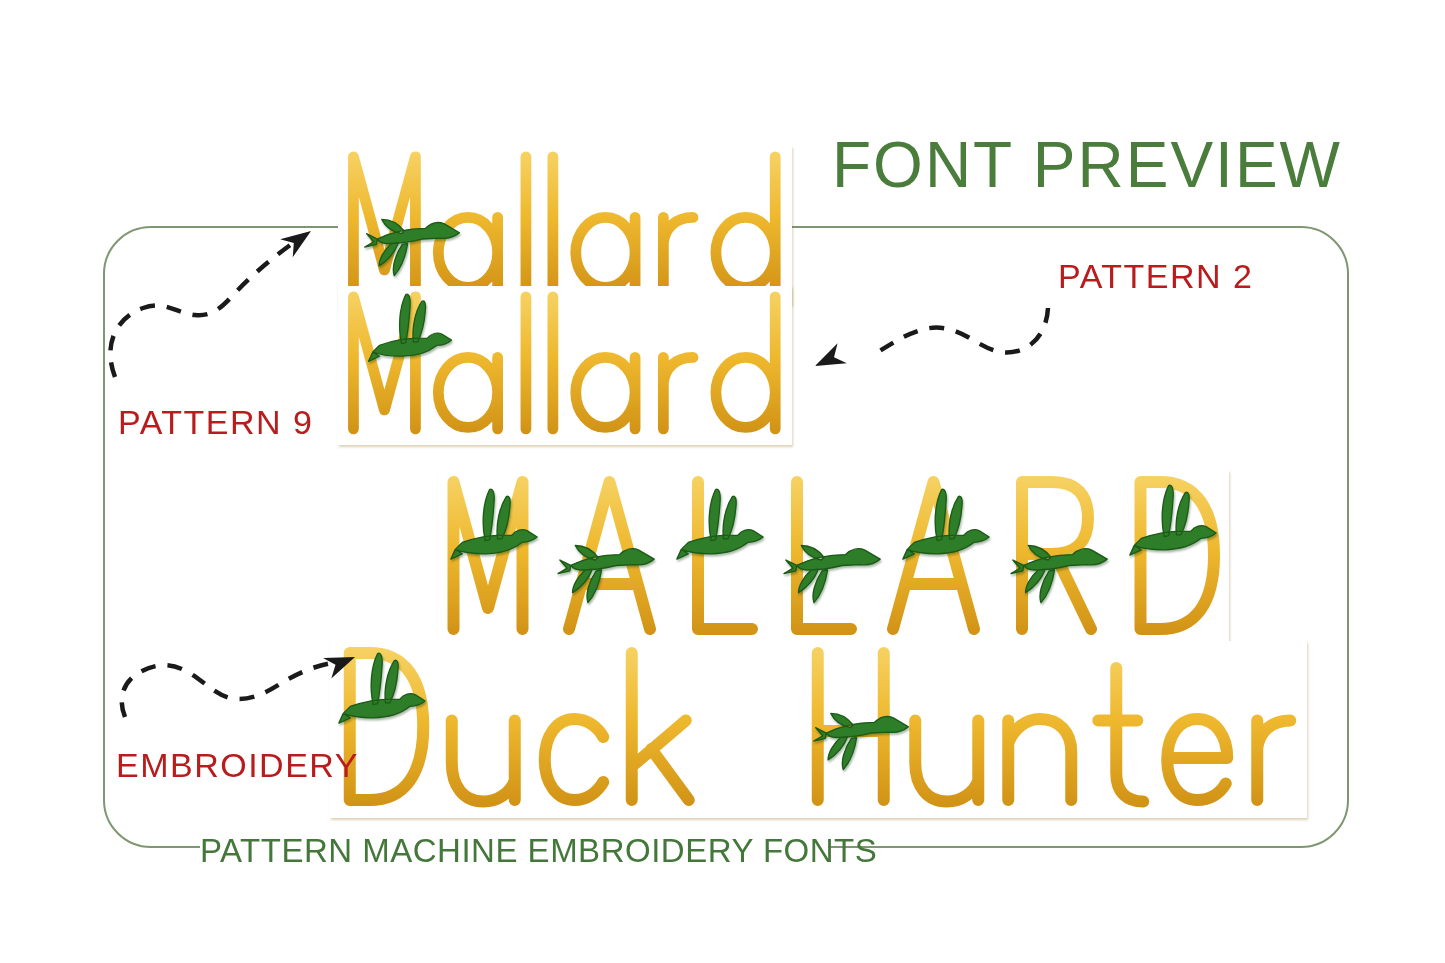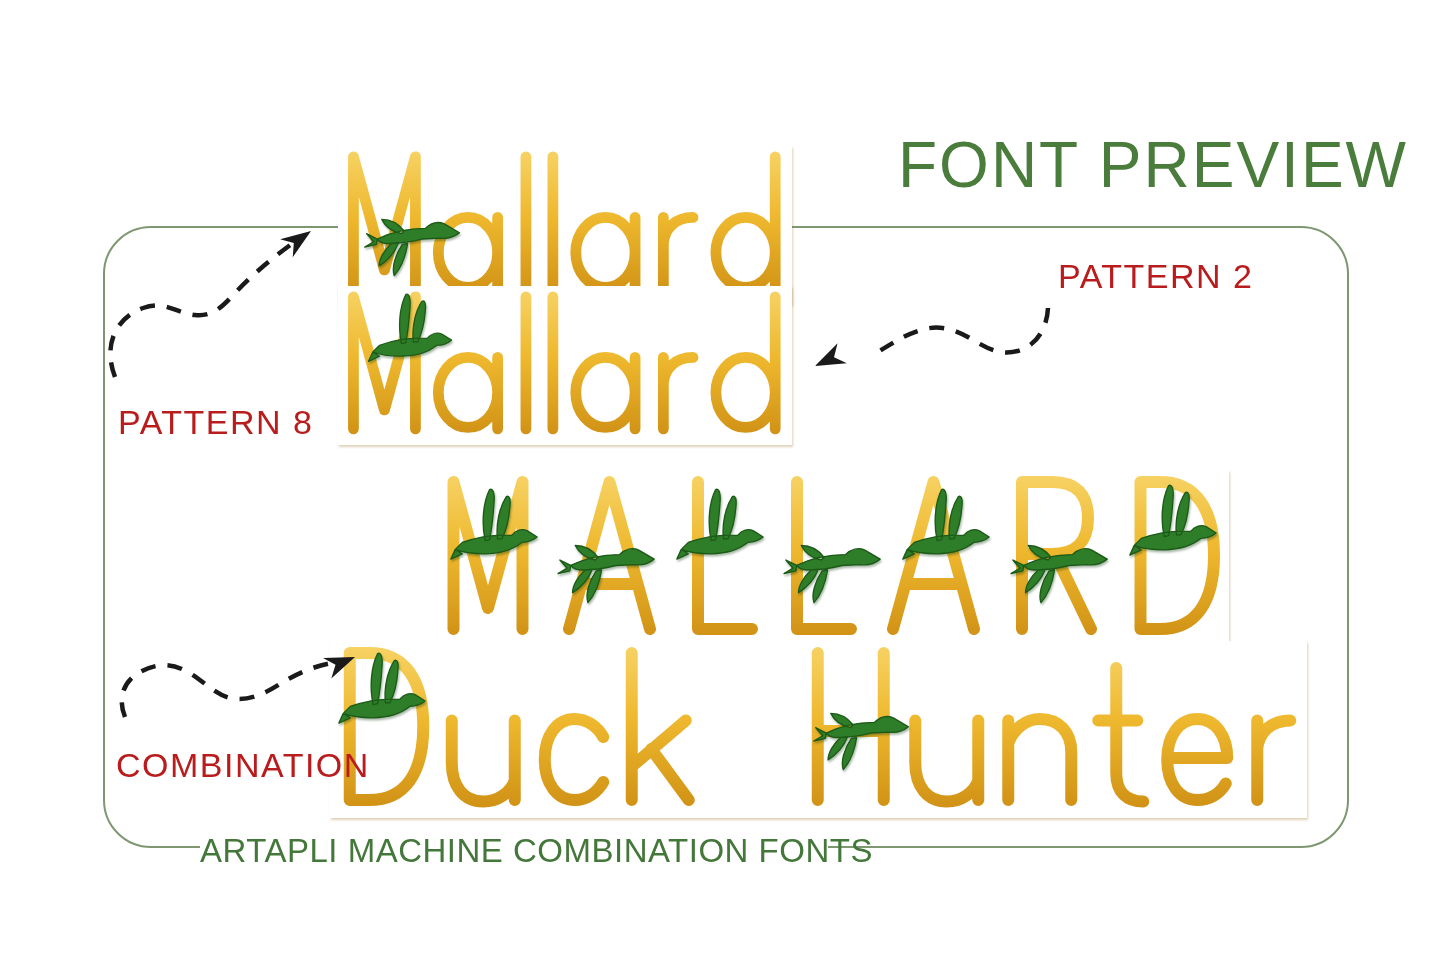"FONT PREVIEW" .title { left: 898px -> 832px }
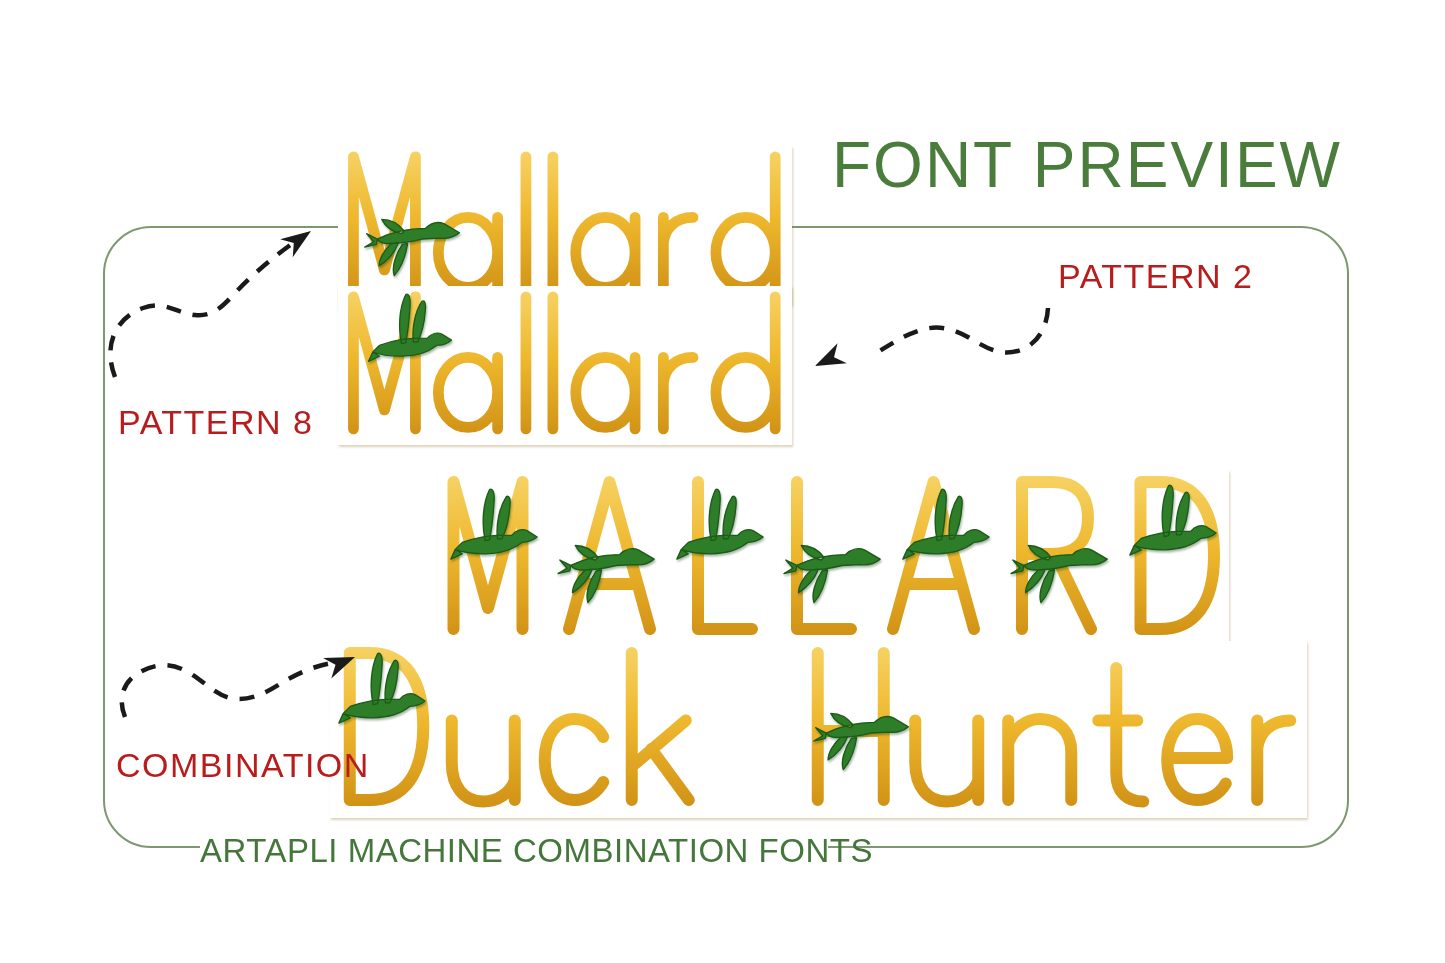"PATTERN 8" div.label { text: 8 -> 9 }
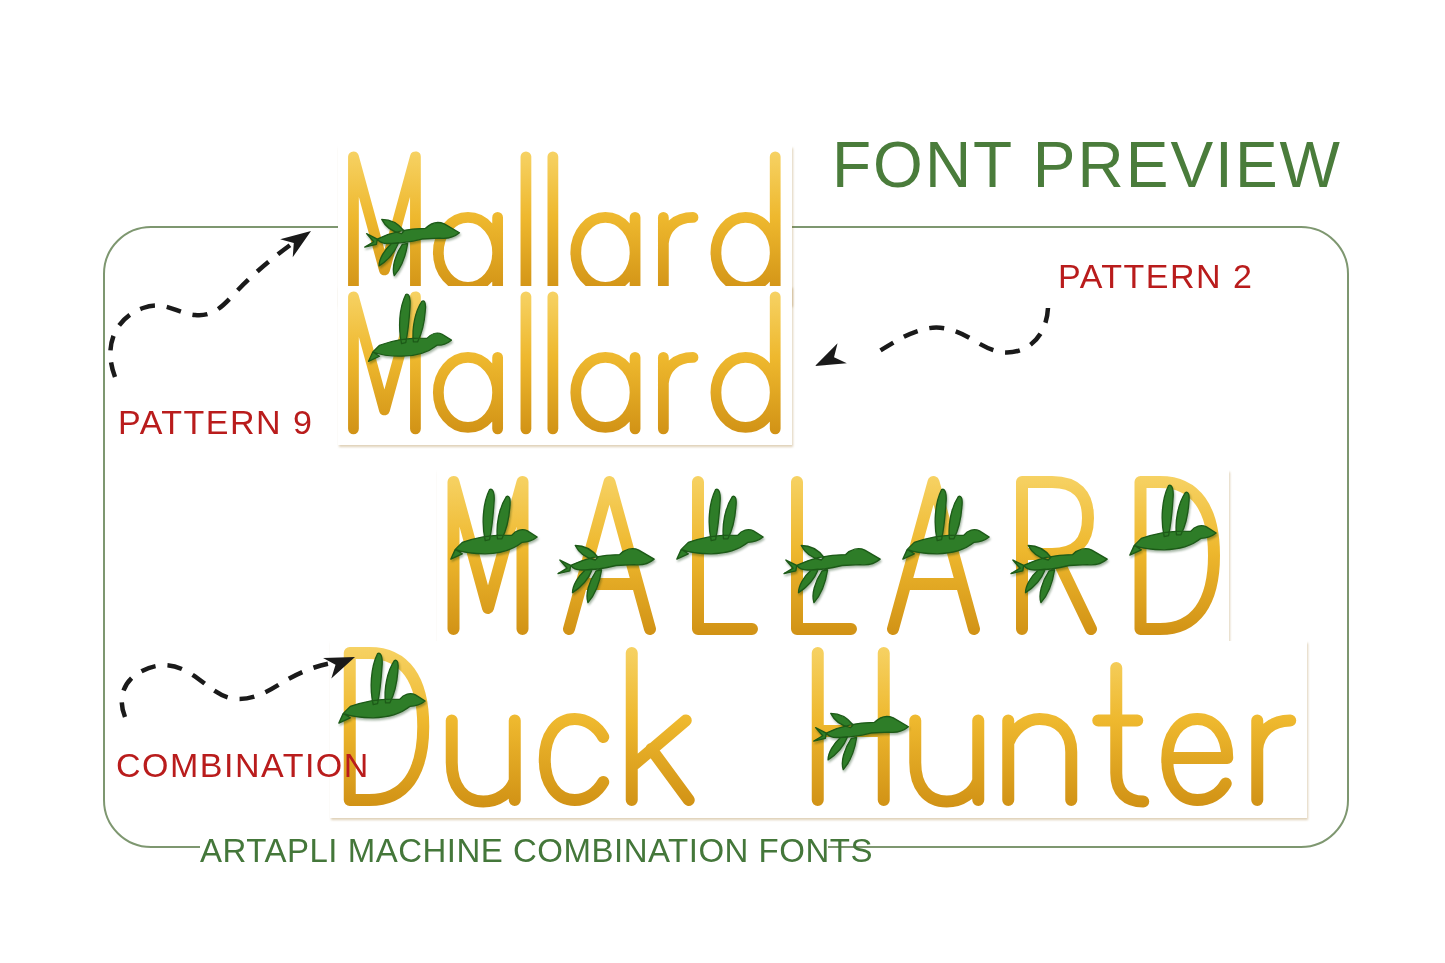"COMBINATION" div.label { text: COMBINATION -> EMBROIDERY }
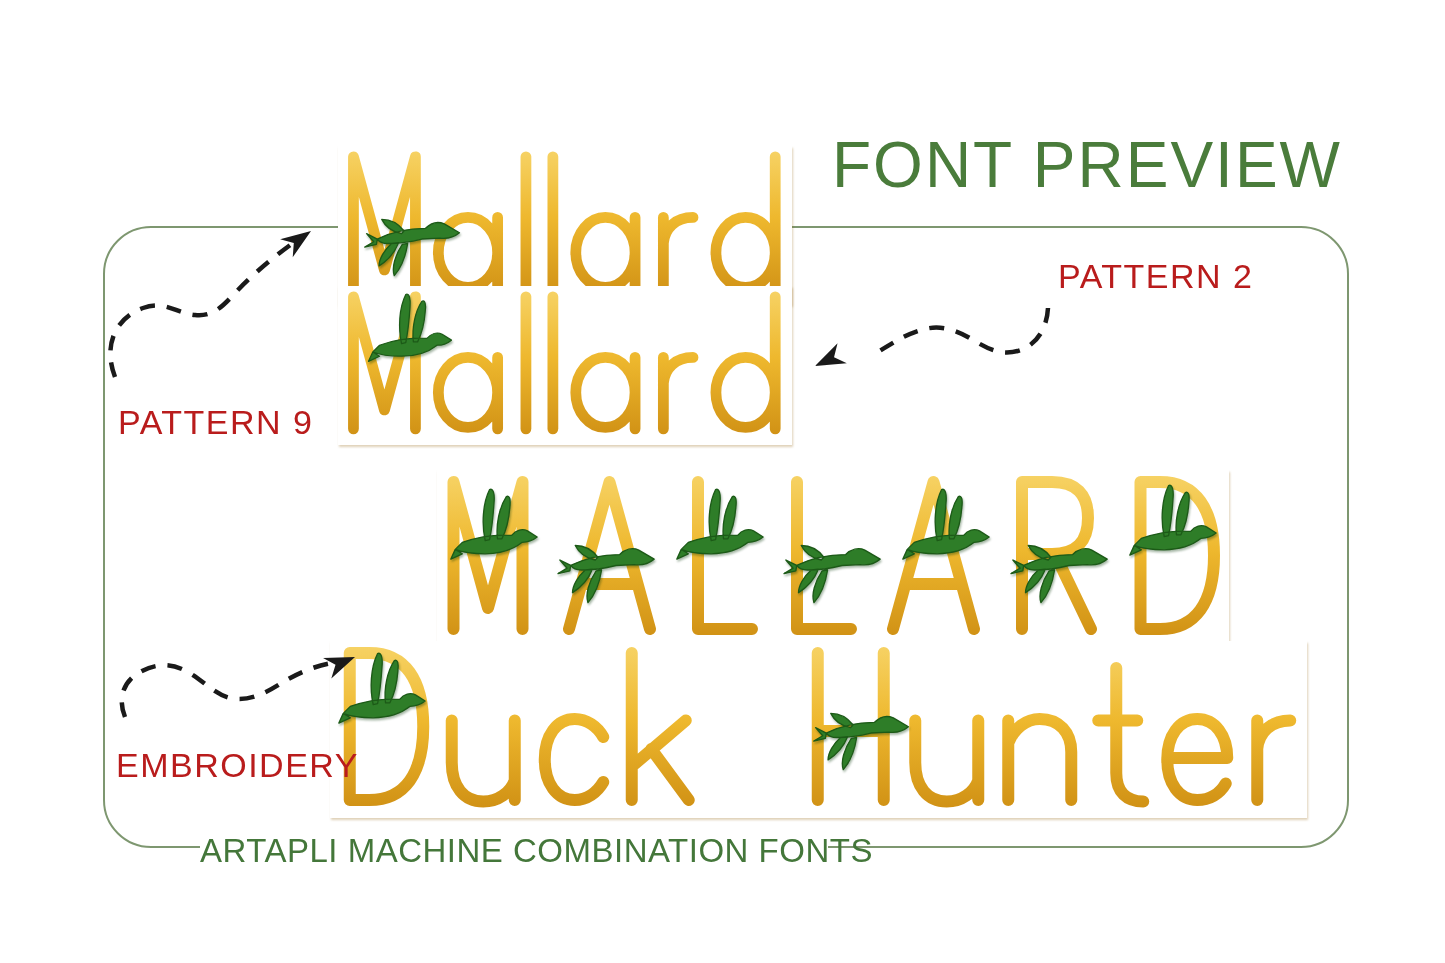"ARTAPLI MACHINE COMBINATION FONTS" div.footer { text: ARTAPLI MACHINE COMBINATION -> PATTERN MACHINE EMBROIDERY }
